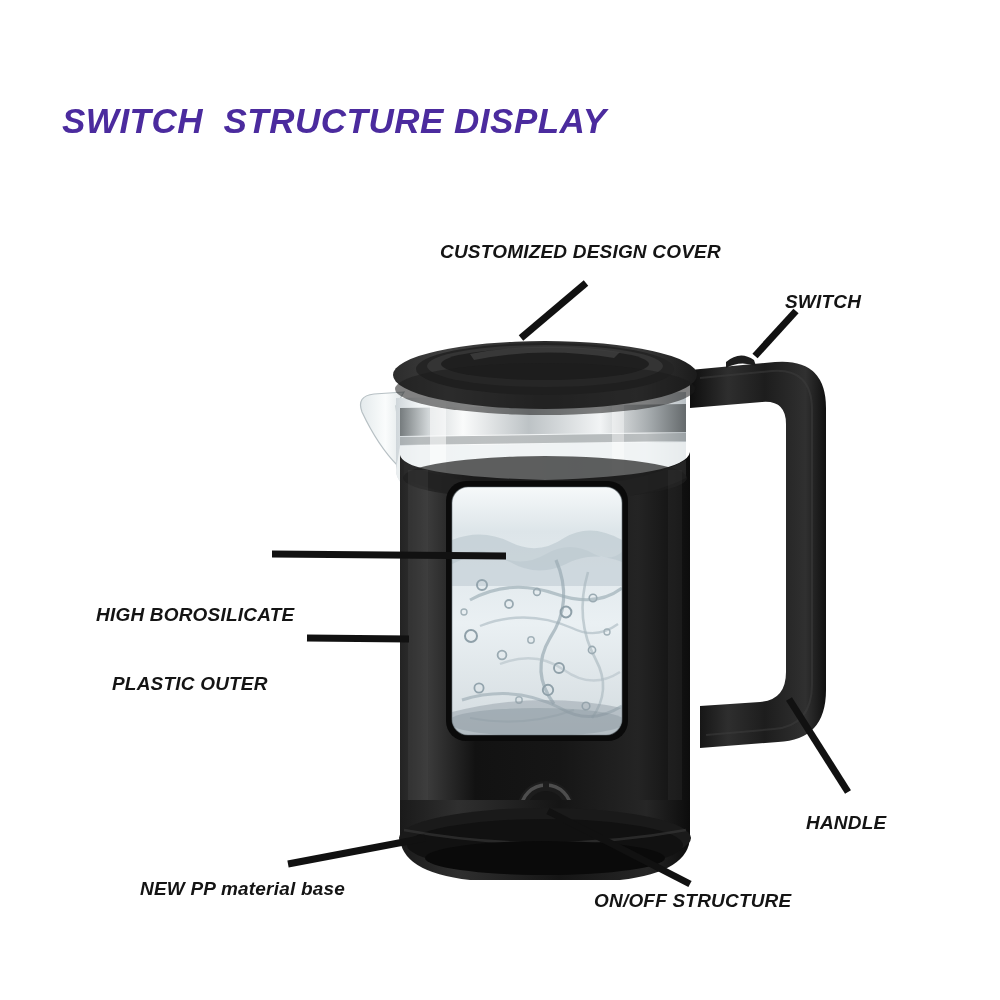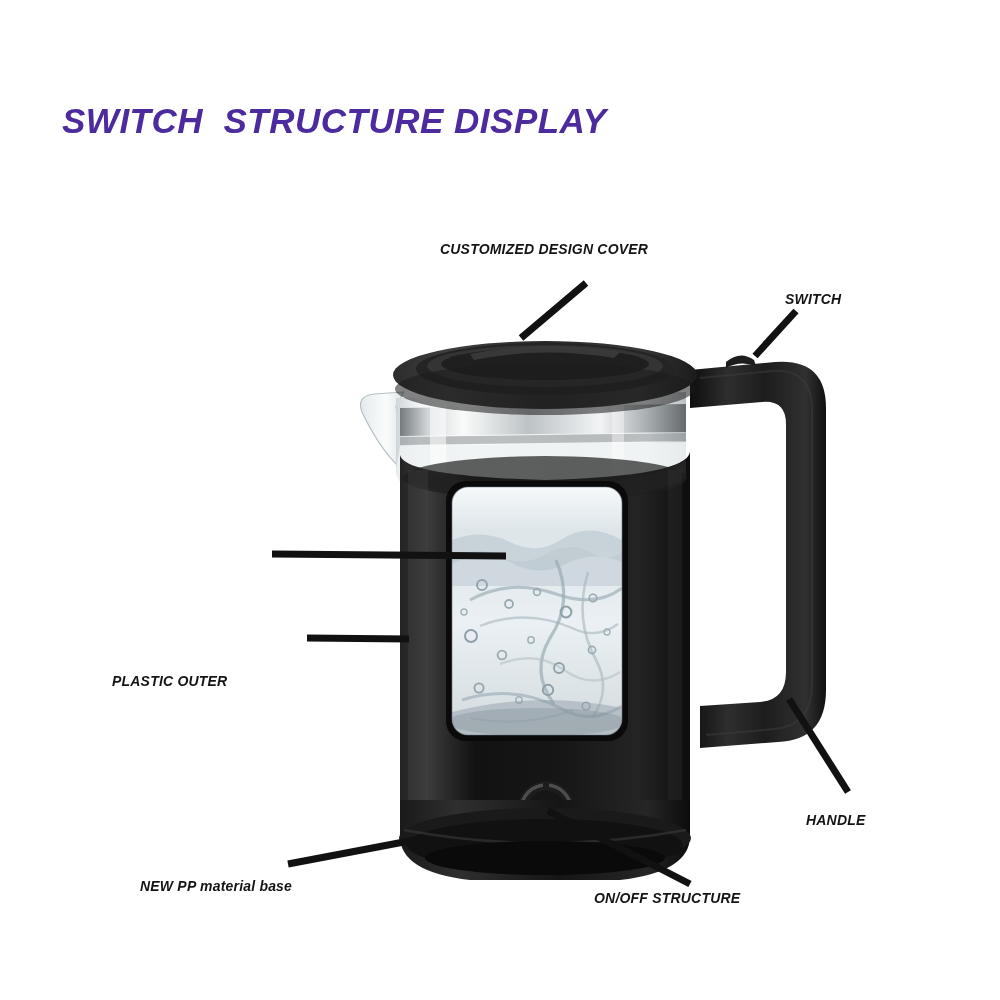"CUSTOMIZED DESIGN COVER" .callout { font-size: 14px -> 19px }
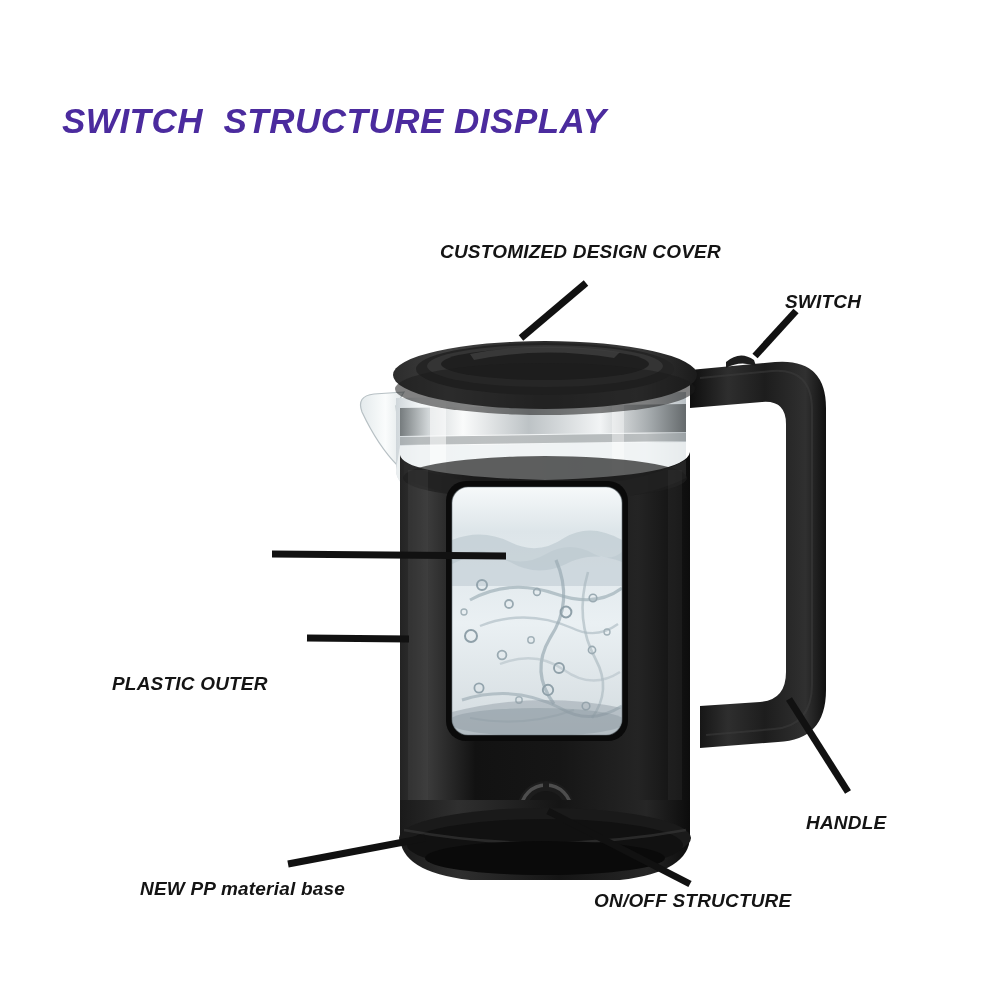"HIGH BOROSILICATE" div { html: none -> <div>HIGH BOROSILICATE</div> }
